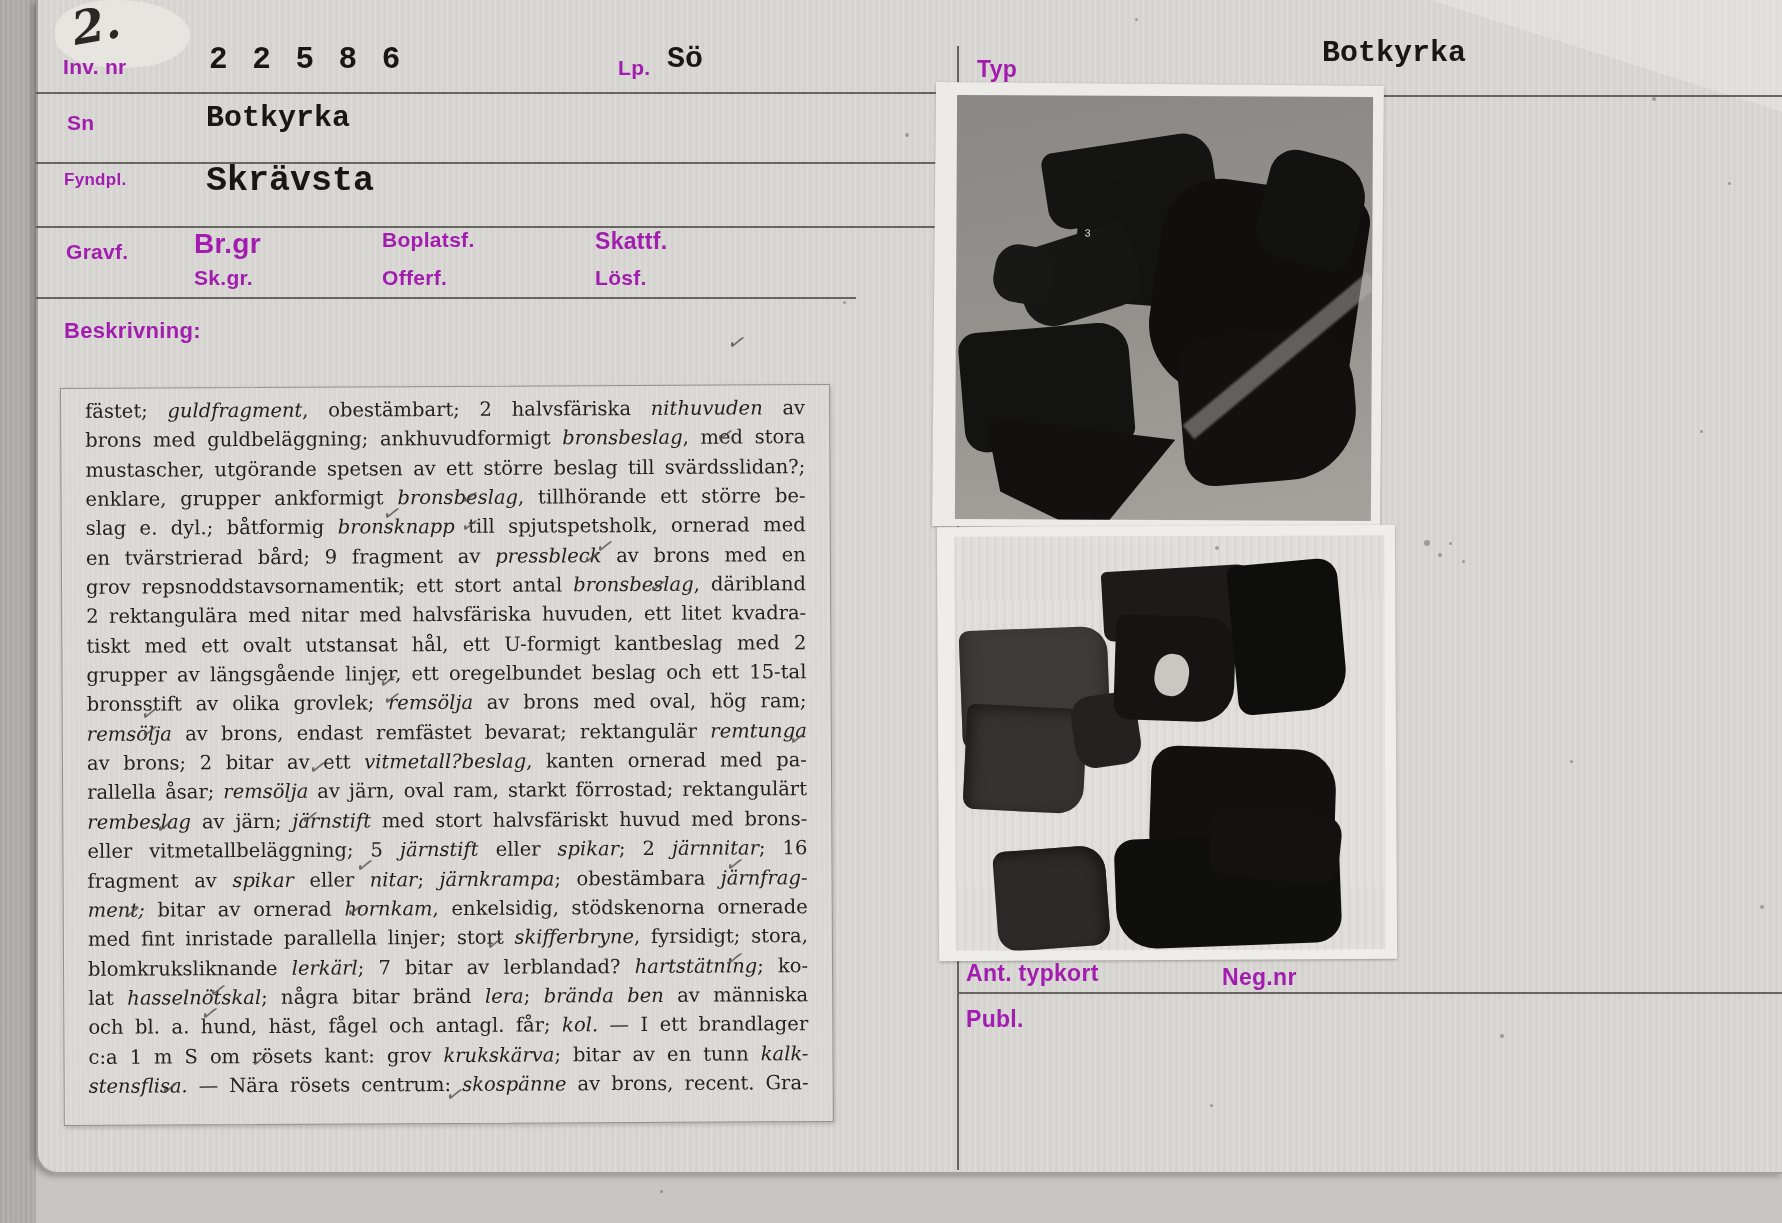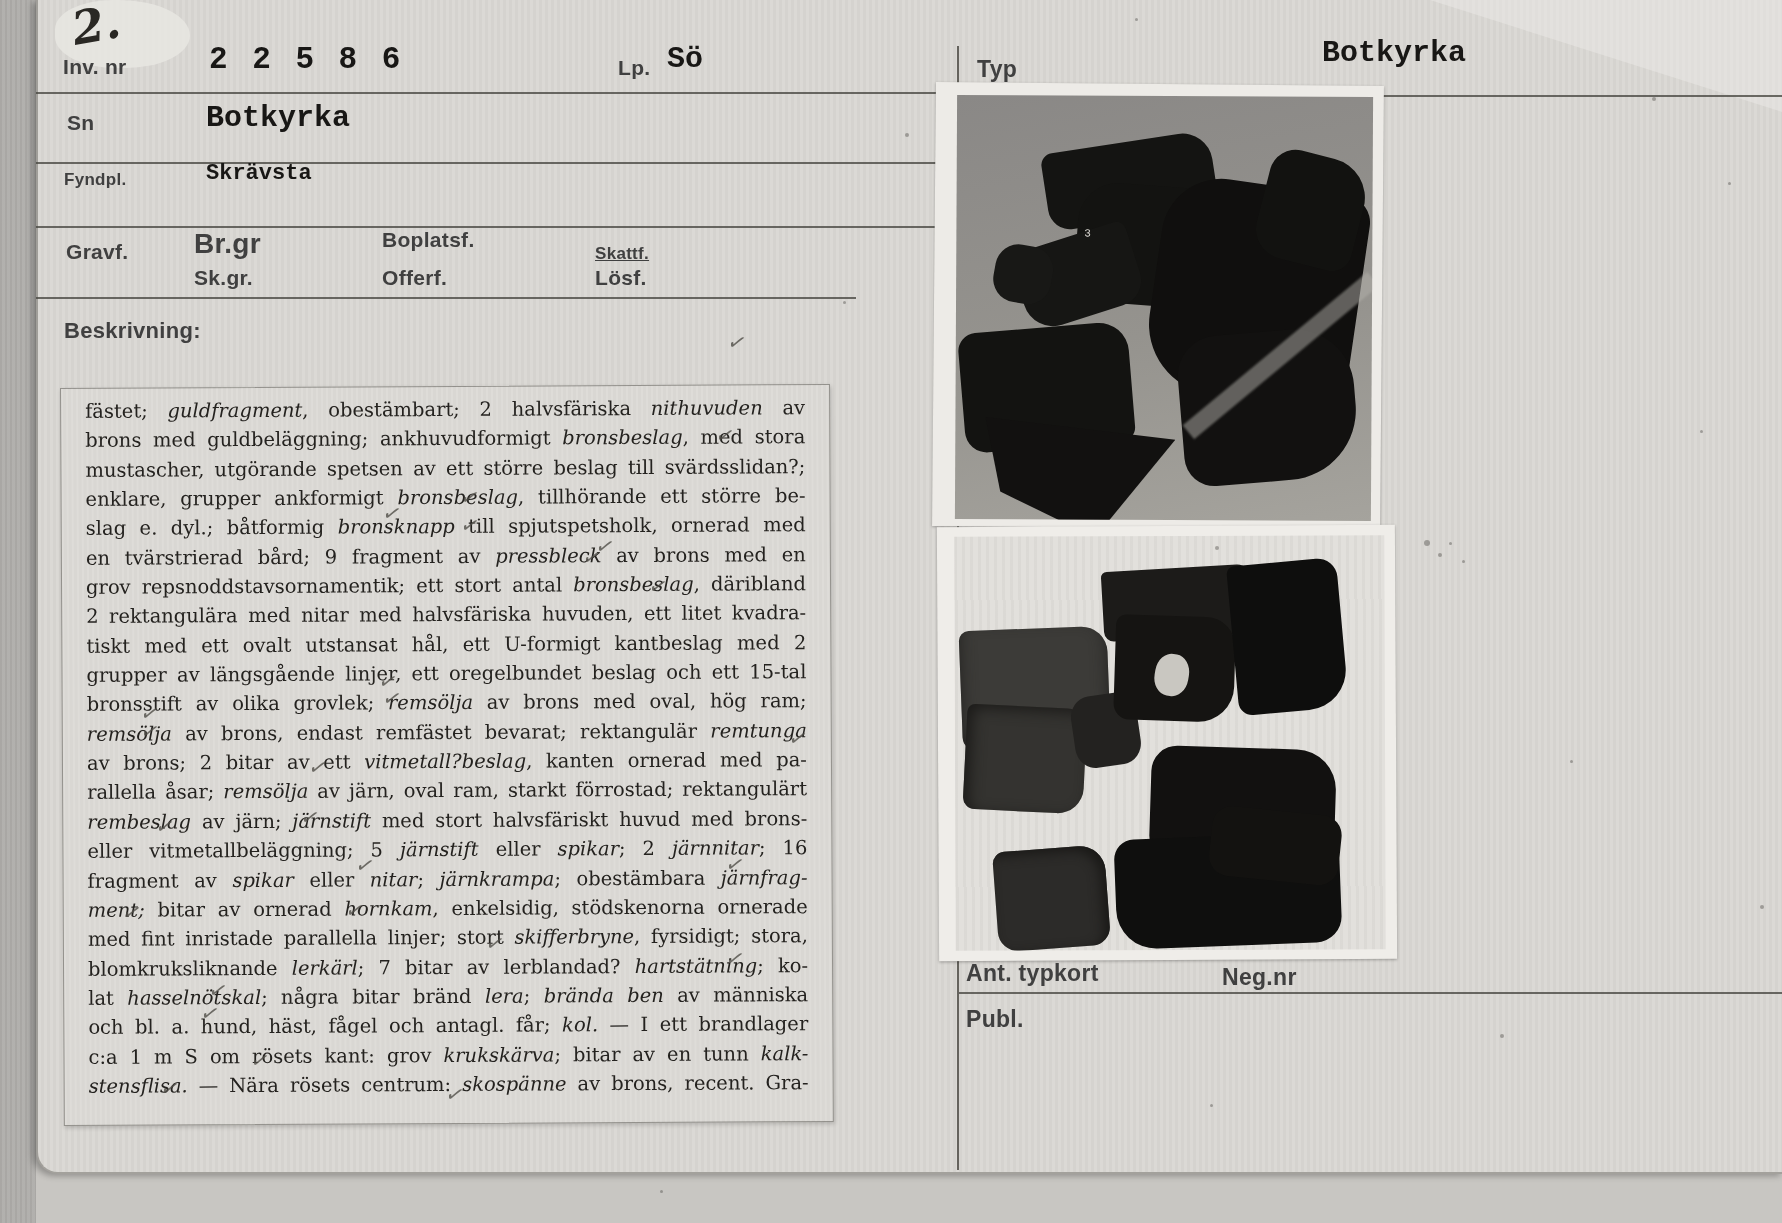"Inv. nr" .lbl { color: #404040 -> #a21caf }
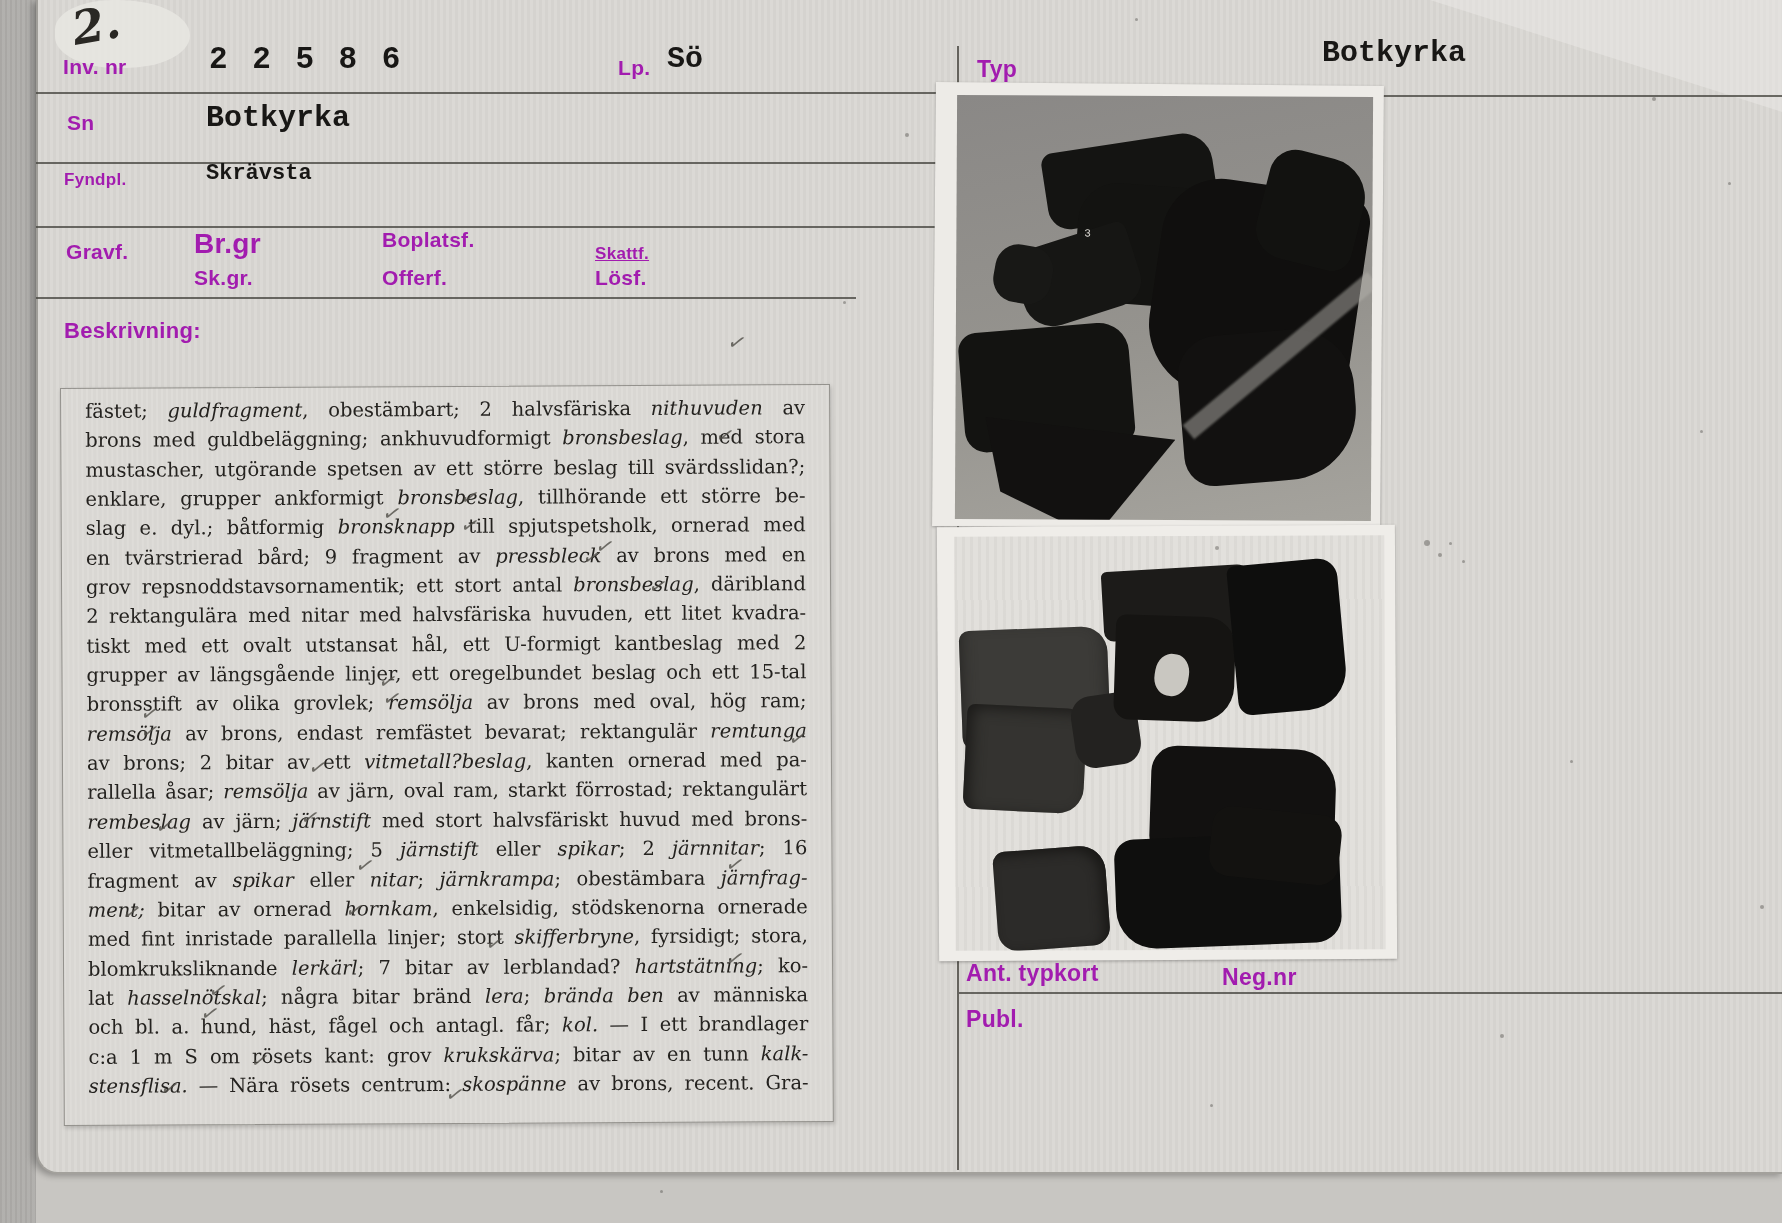"Skrävsta" span.typed { font-size: 22px -> 35px }
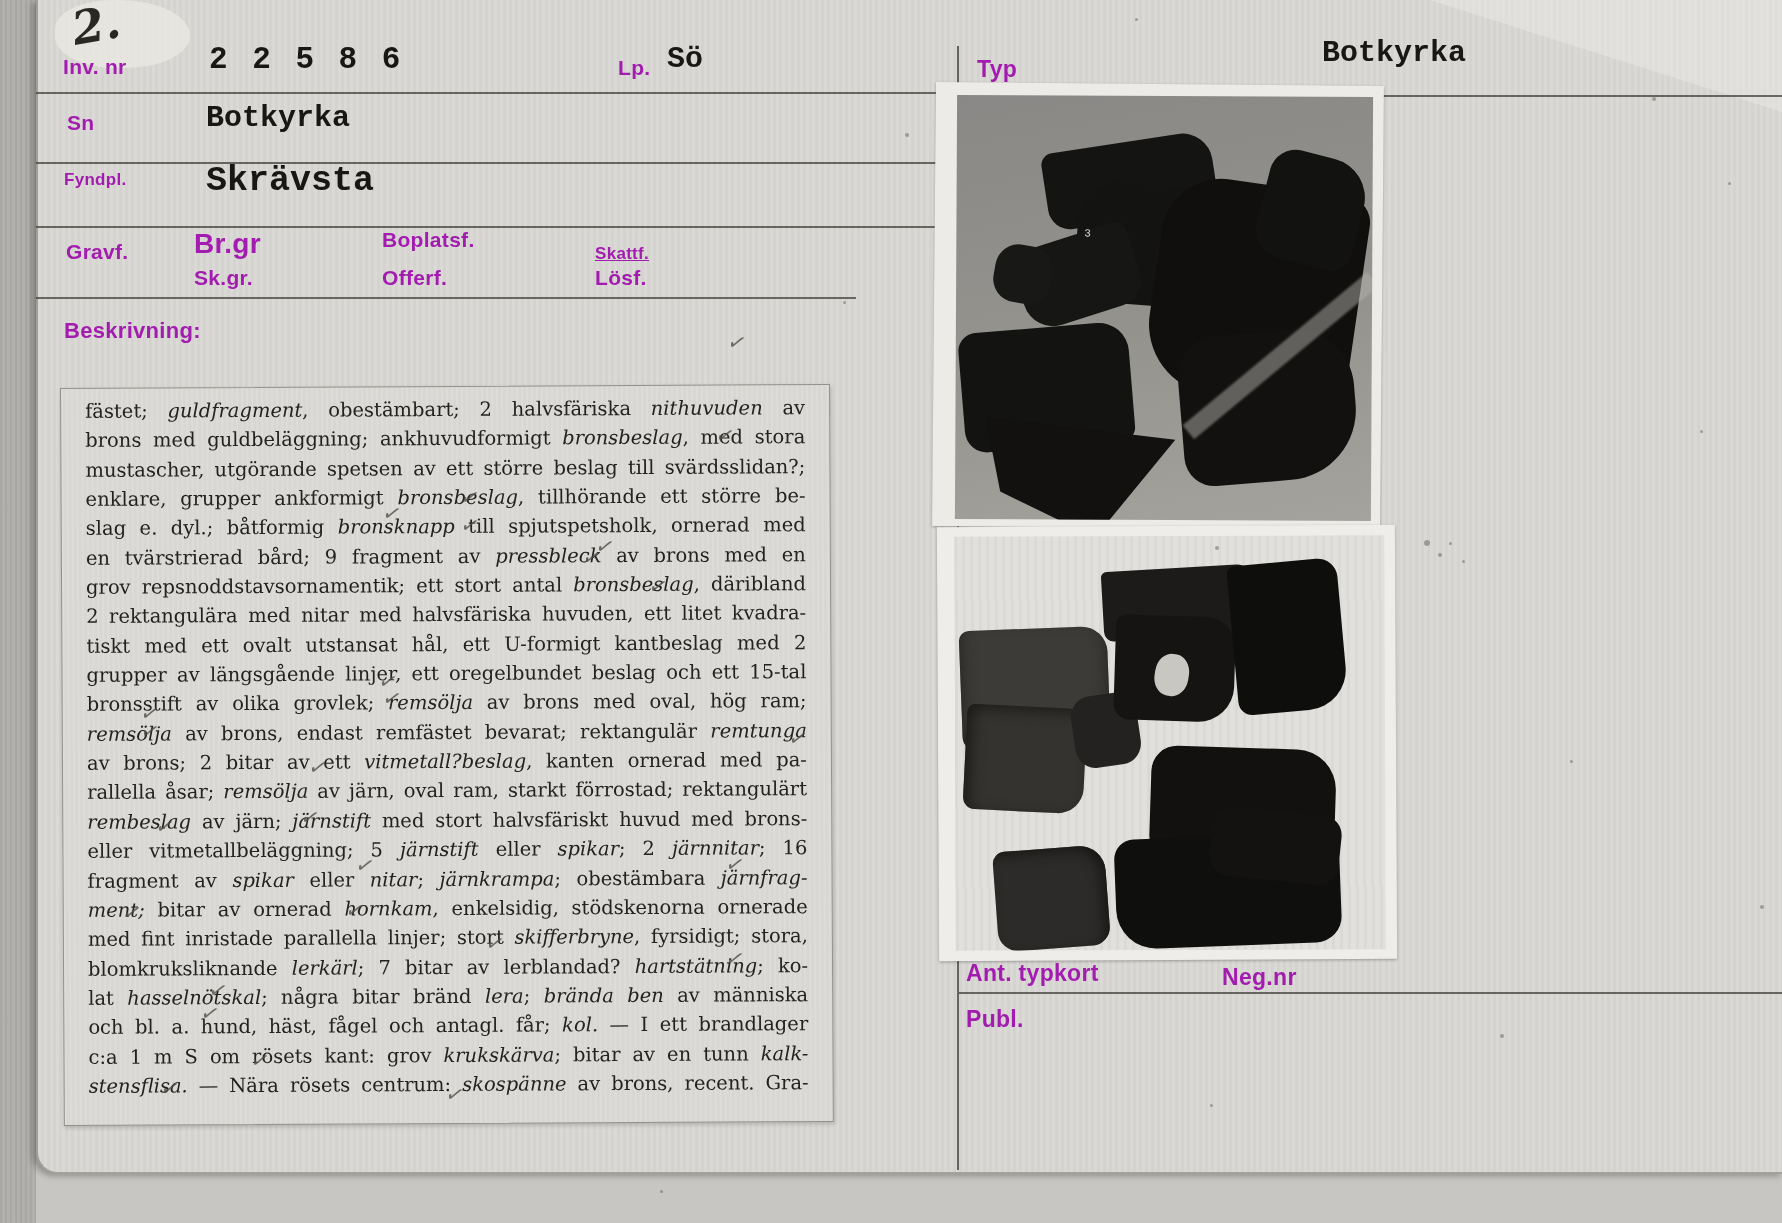"Skattf." span.lbl { font-size: 17px -> 23px; text-decoration: underline -> none; top: 244px -> 228px }
